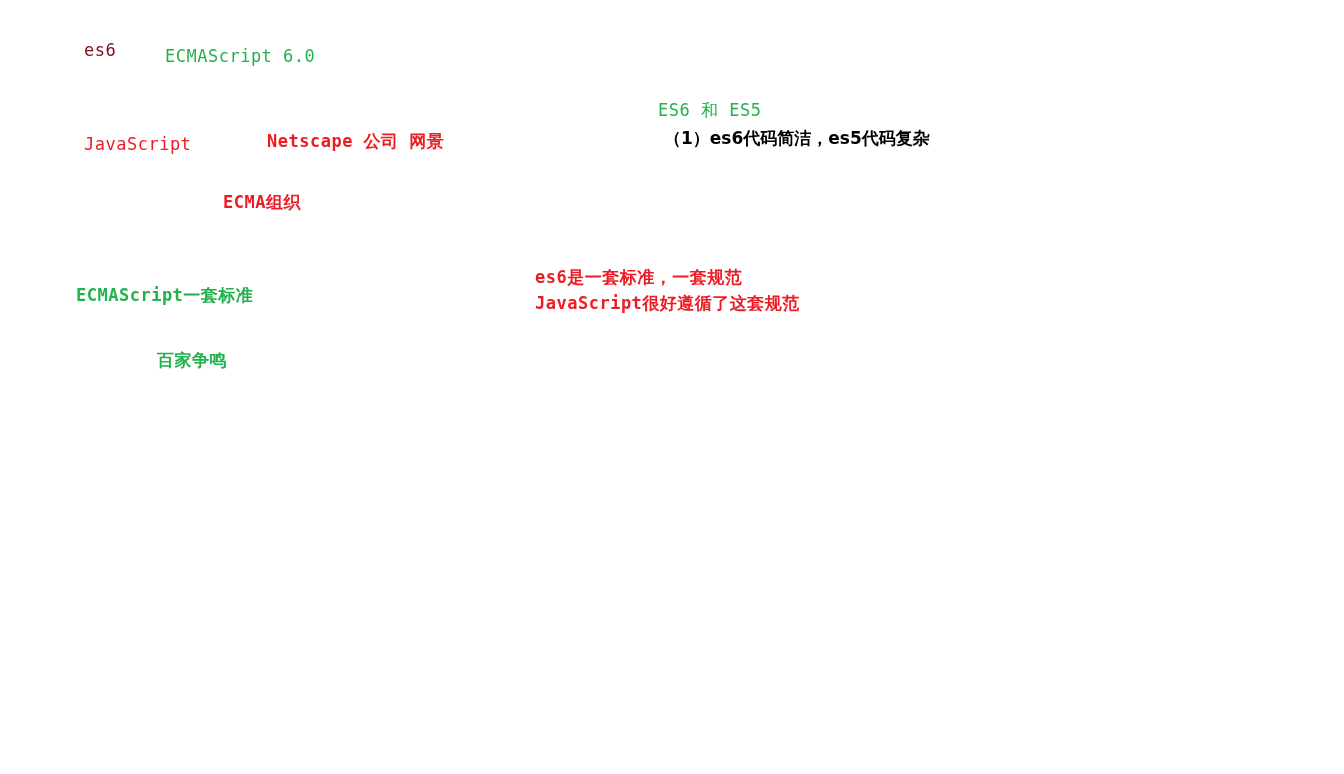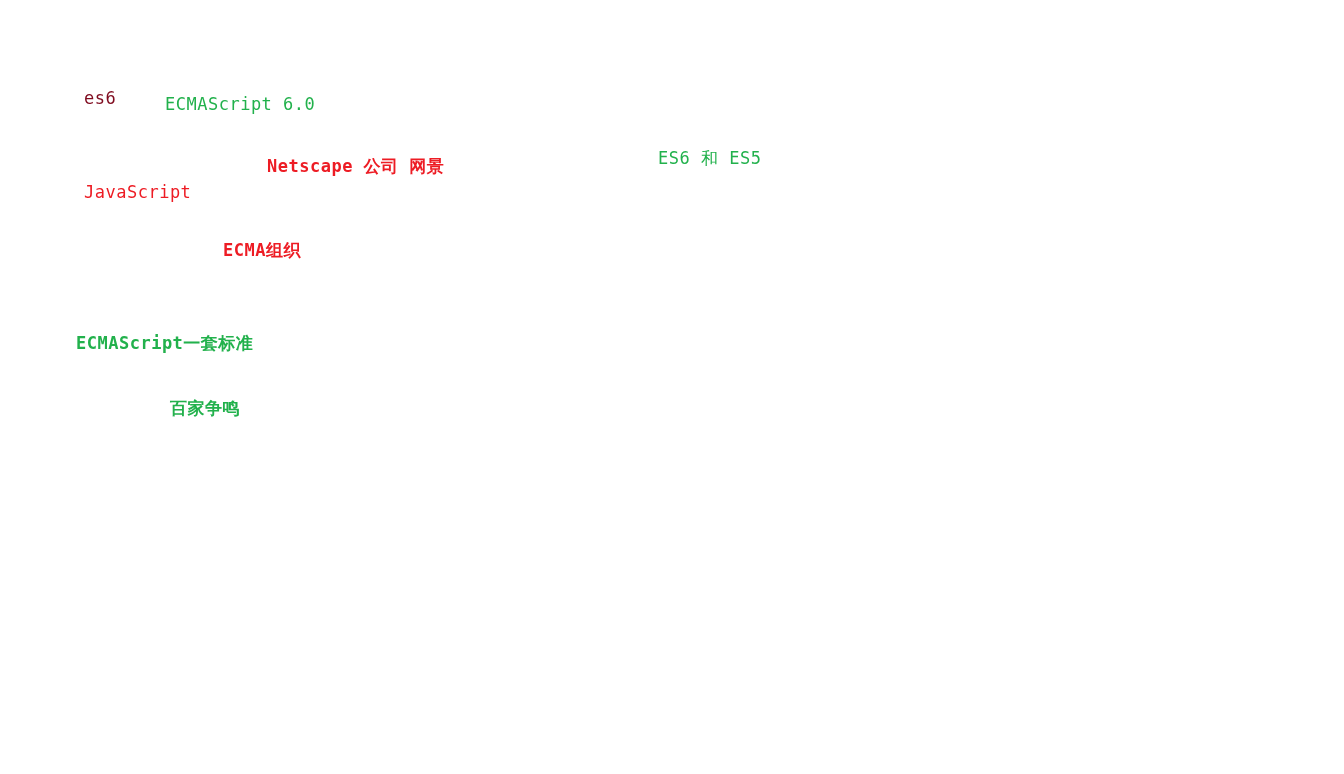"es6" .canvas { margin-top: 48px -> none }
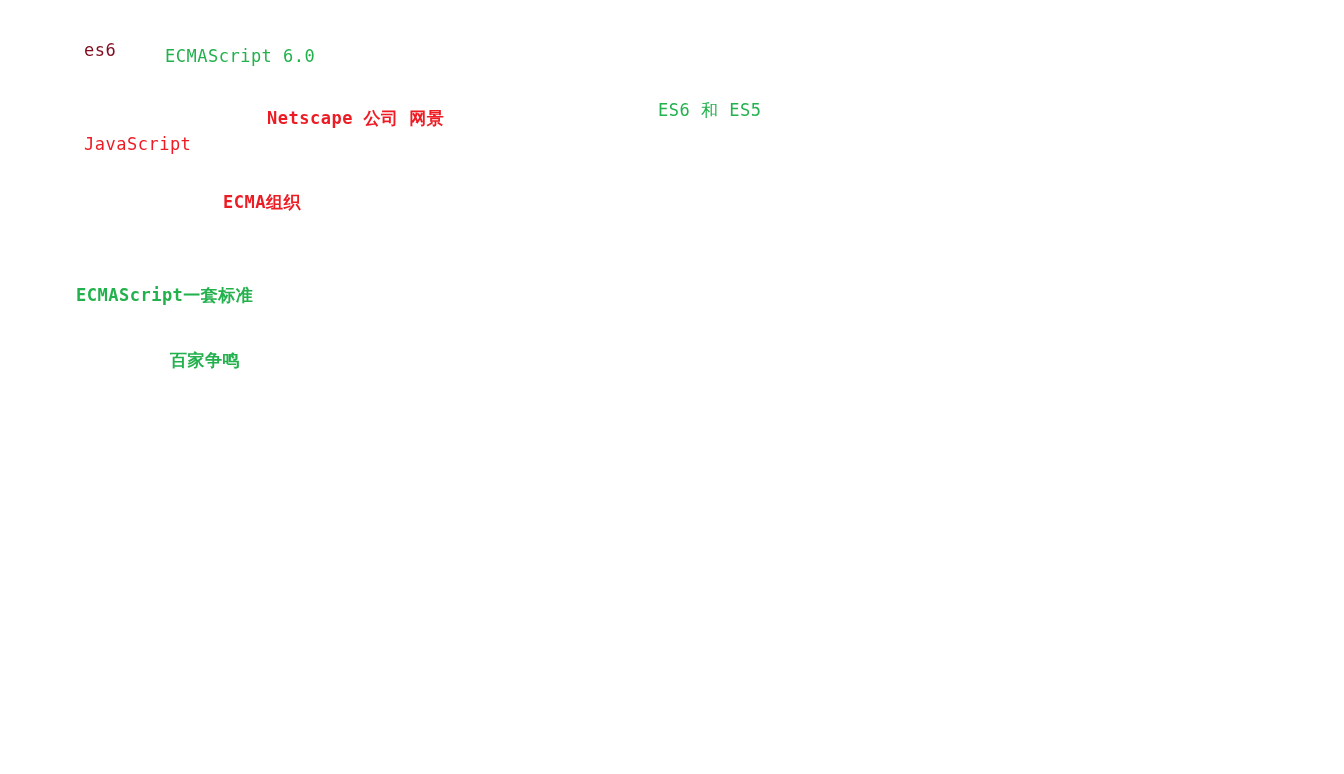"Netscape 公司 网景" div.note { top: 108px -> 131px }
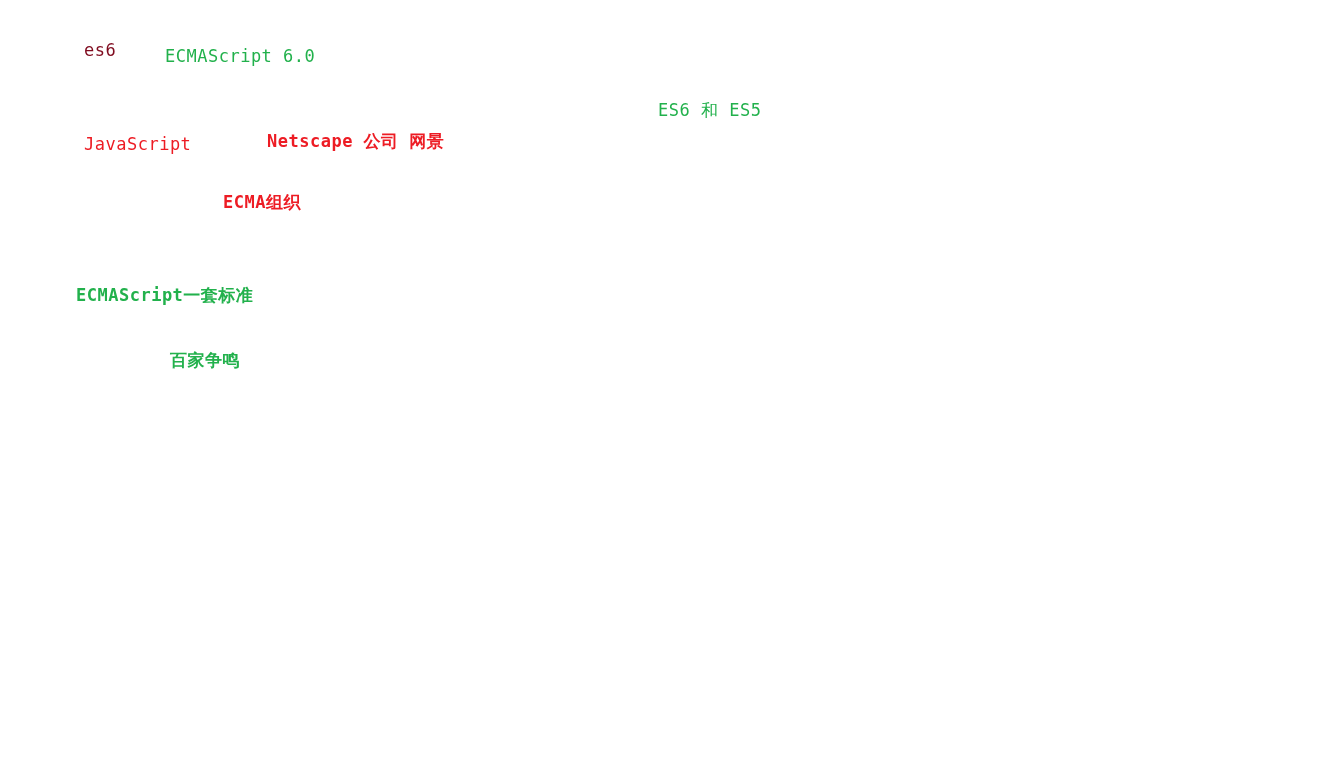"（1）es6代码简洁，es5代码复杂" span.list-line { html: none -> <span>（1）es6代码简洁，es5代码复杂</span> }
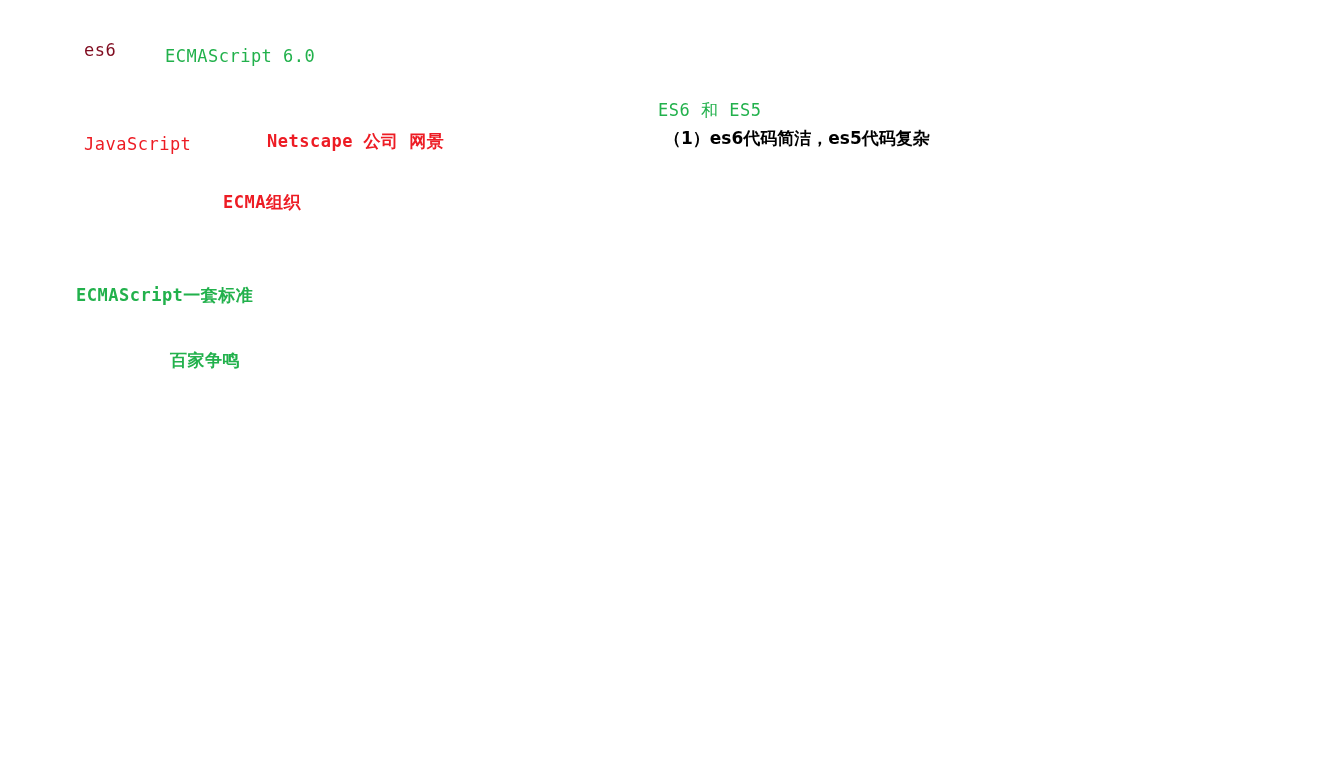"es6是一套标准，一套规范" div.note { html: none -> <div> <span>es6是一套标准，一套规范</span> <span>JavaScript很好遵循了这套规范</span> </div> }
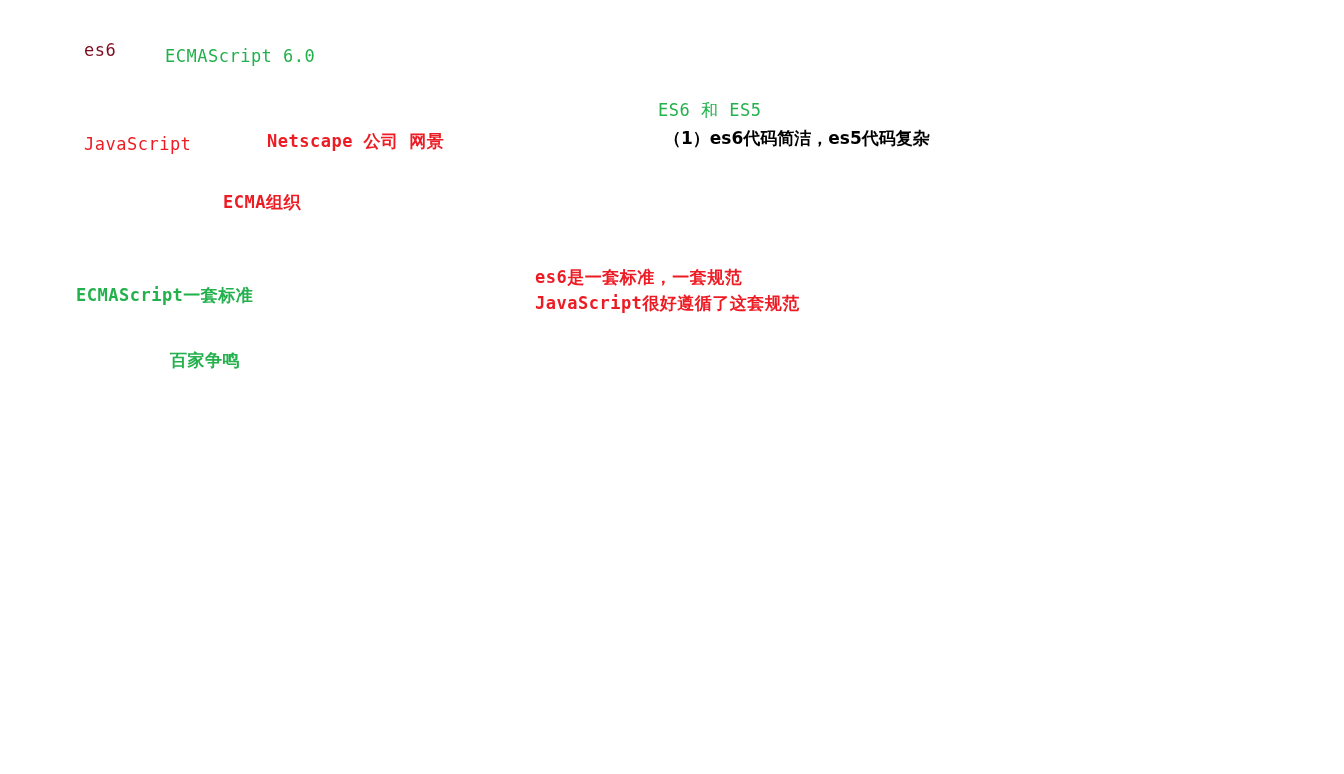"百家争鸣" div.note { left: 170px -> 157px }
